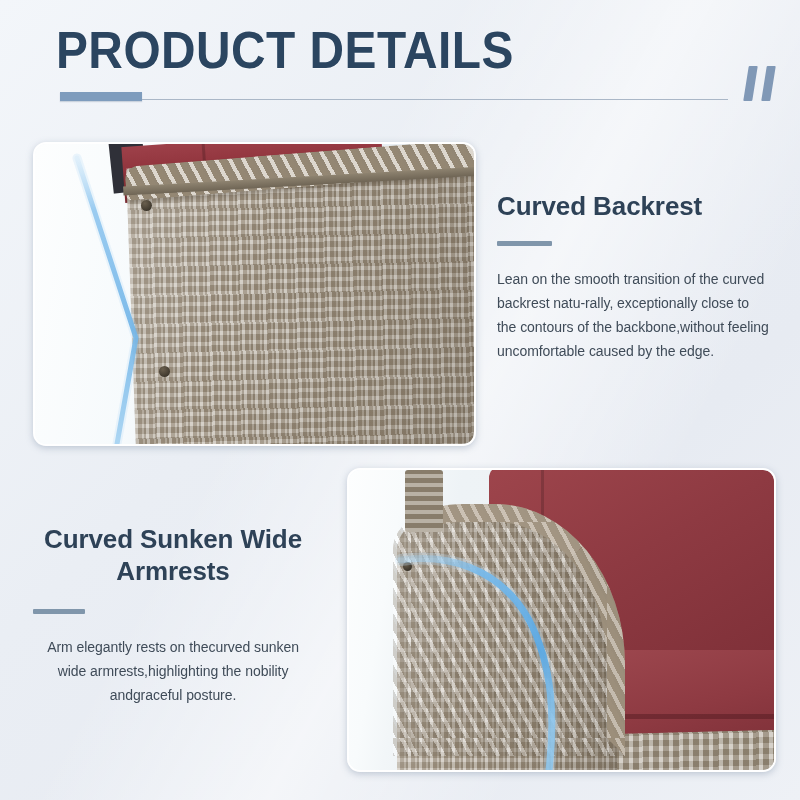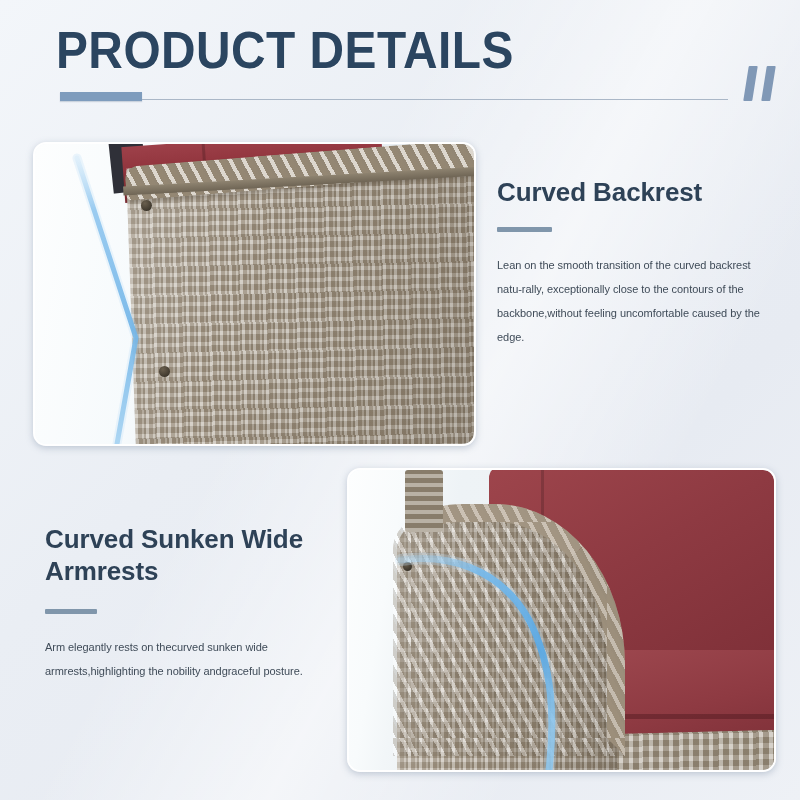"Curved Backrest" .feature-one { top: 176px -> 190px }
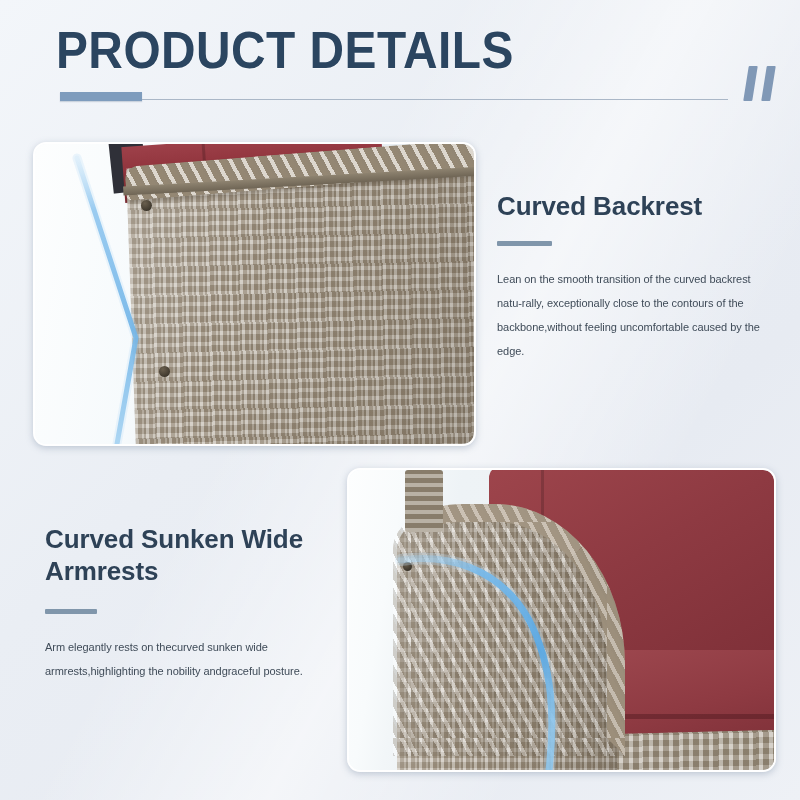"Lean on the smooth transition" .feature-body { font-size: 11px -> 14px }
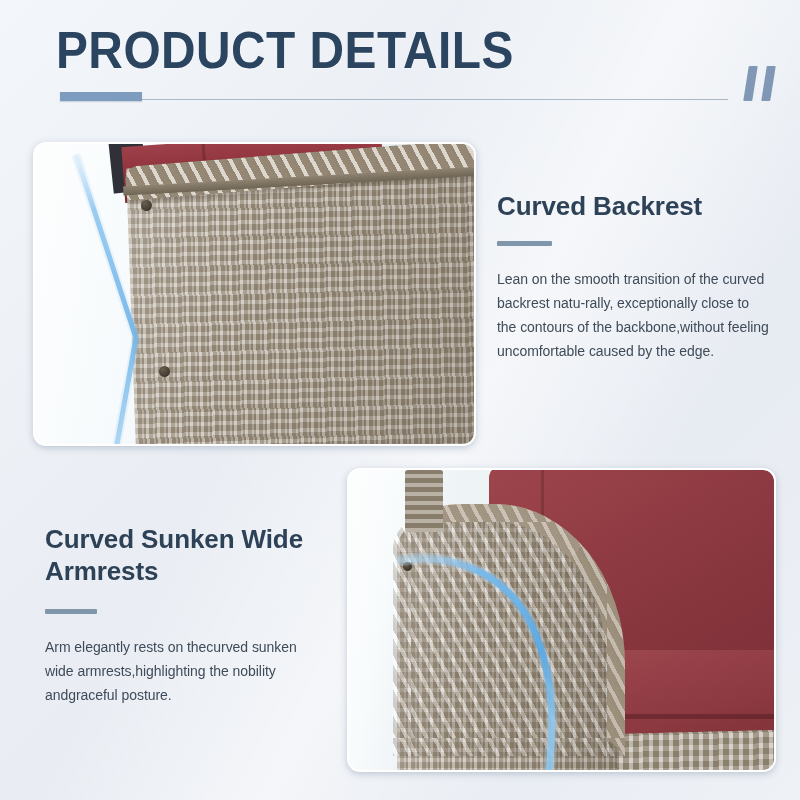"Curved Sunken Wide Armrests" .feature-two { left: 45px -> 33px; text-align: none -> center }
